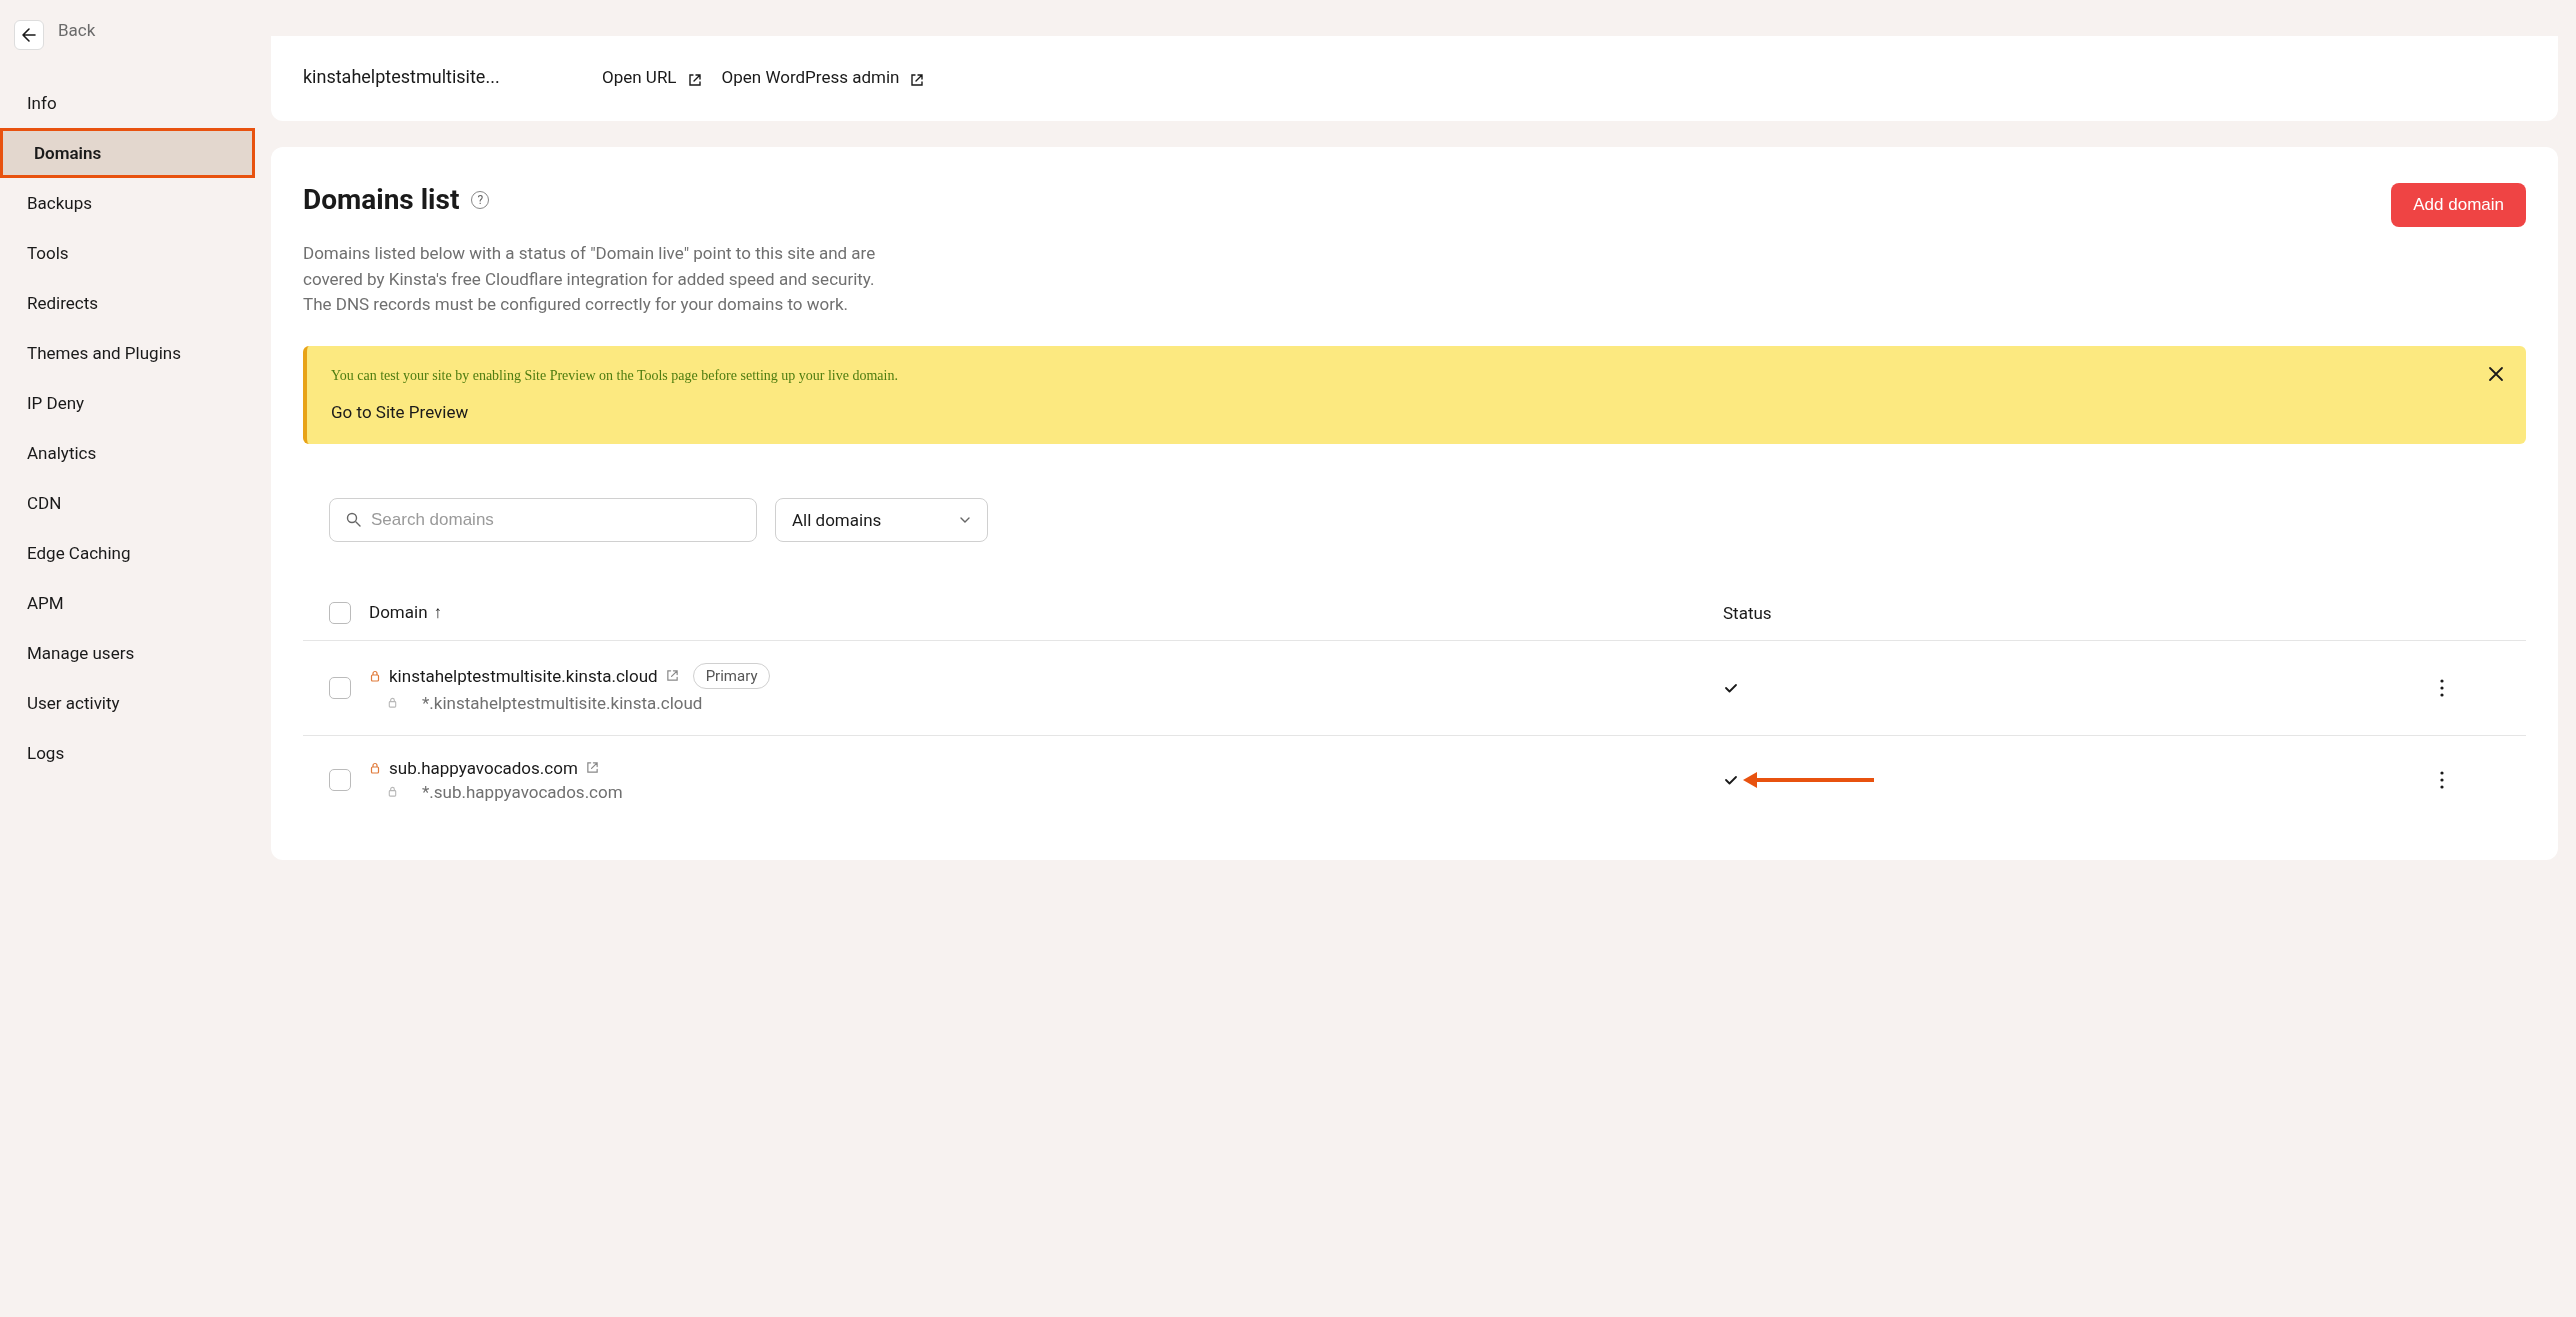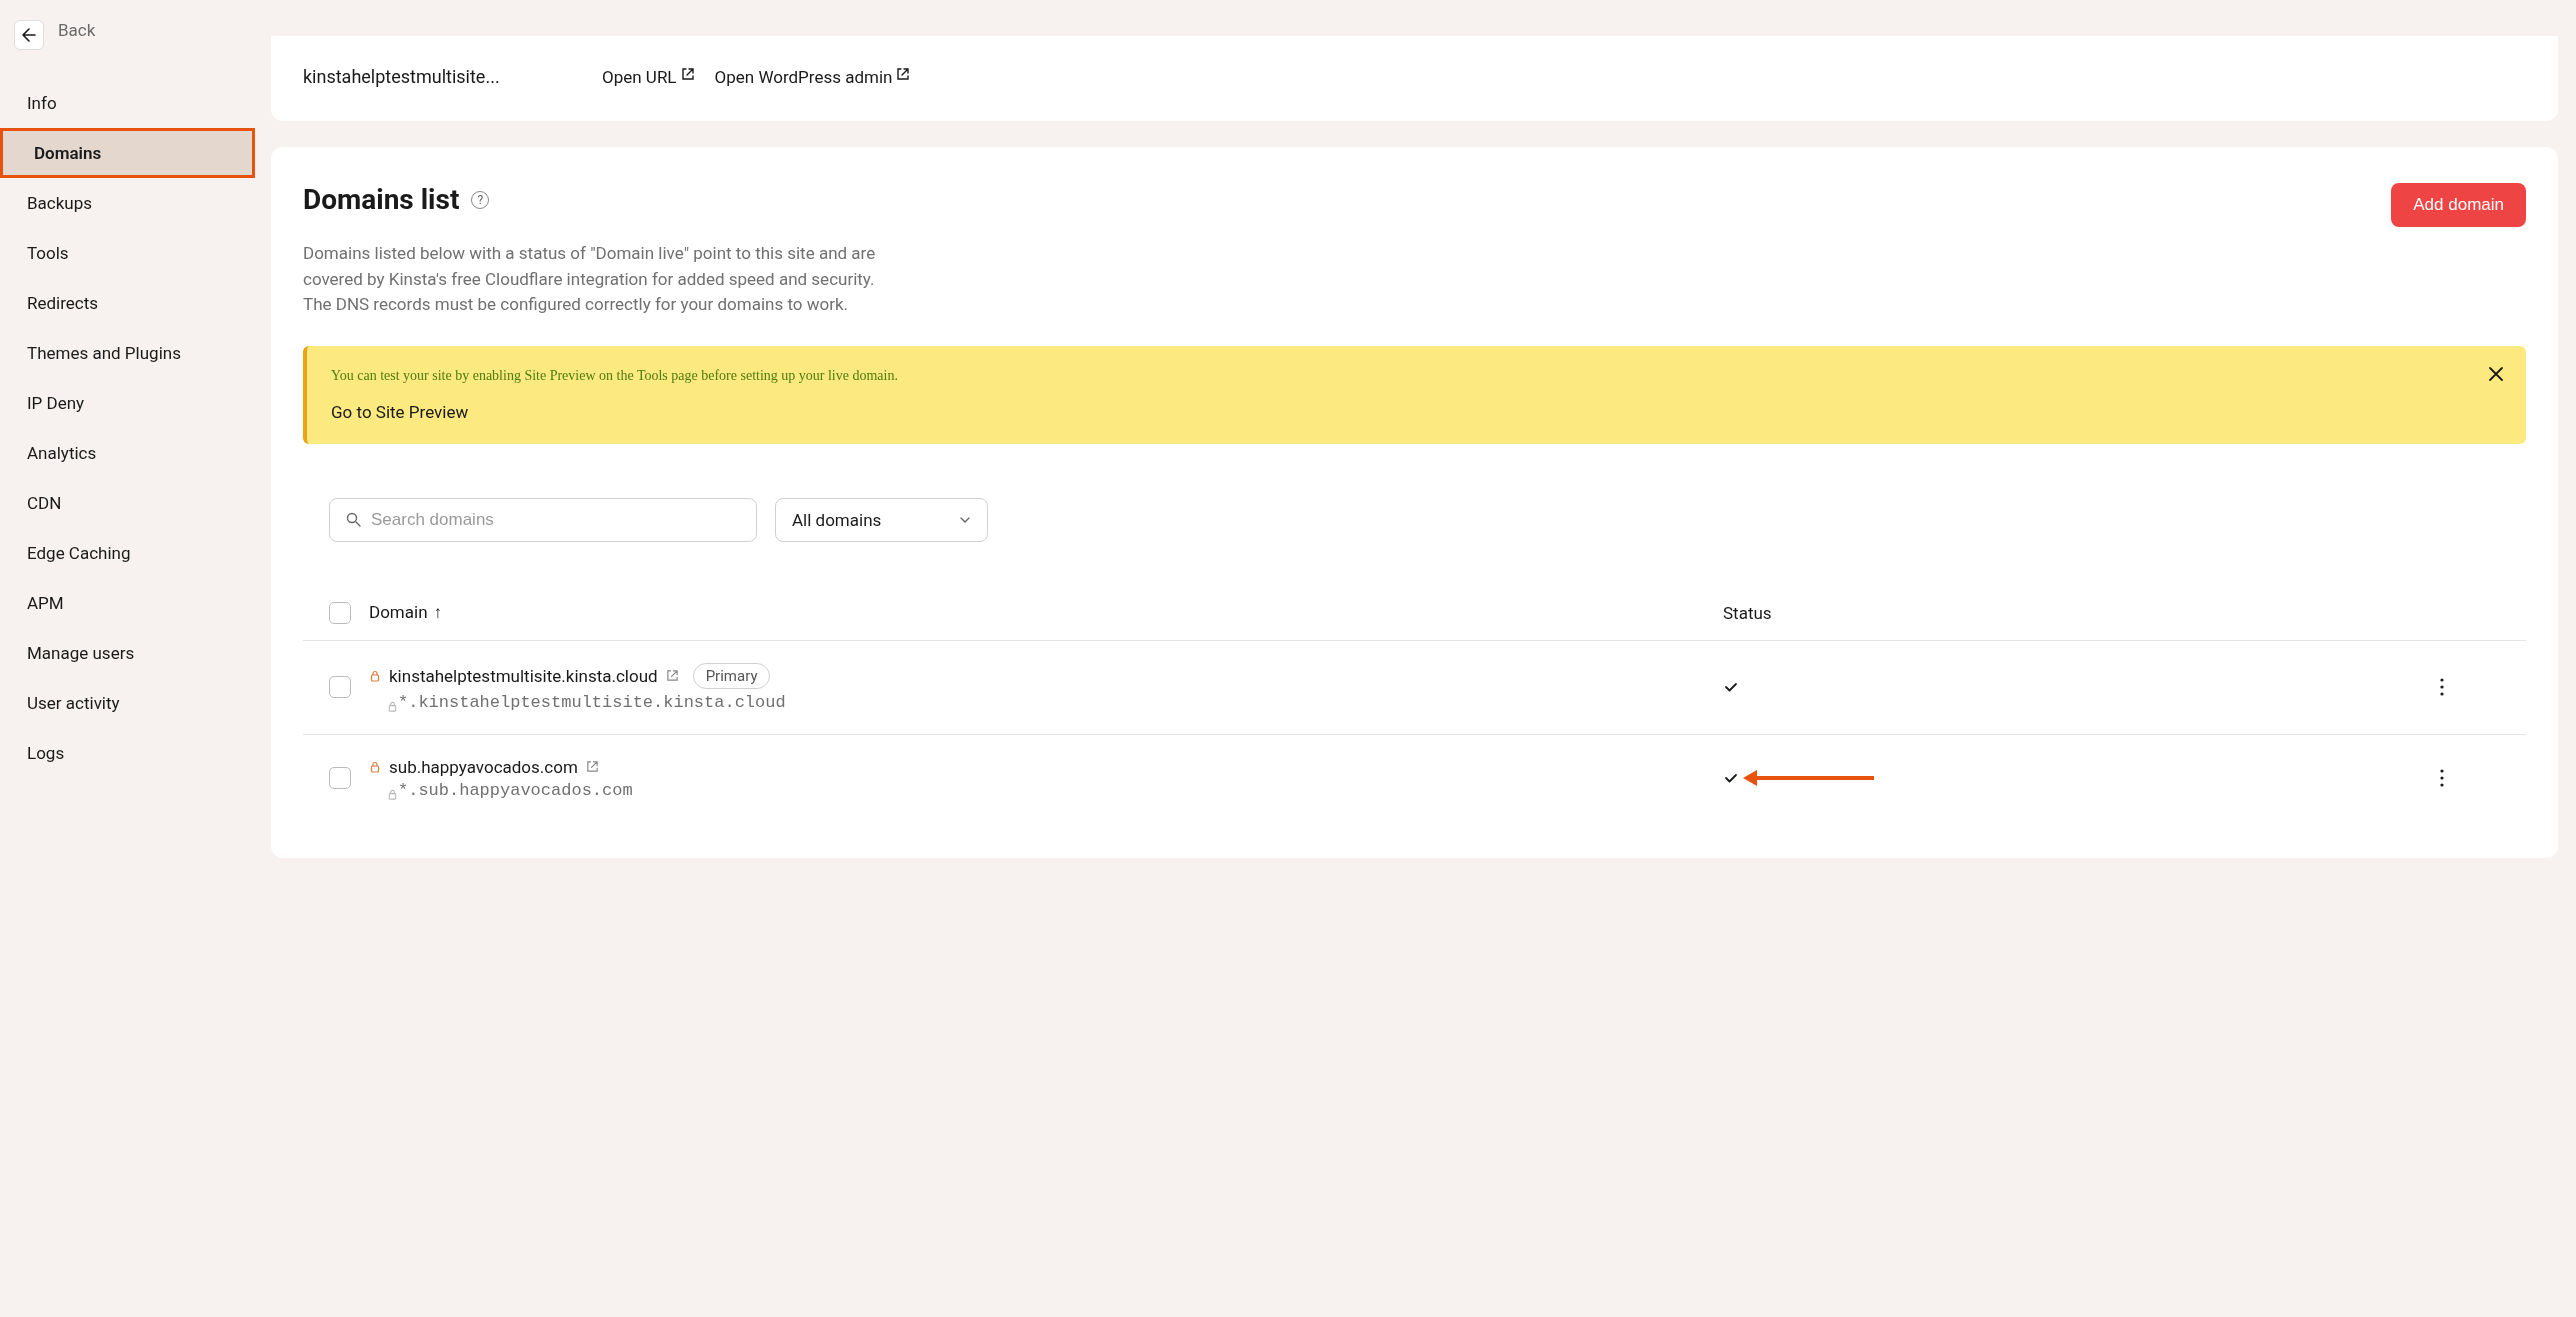"Open URL" .top-link { align-items: flex-start -> flex-end; gap: 4px -> 11px }
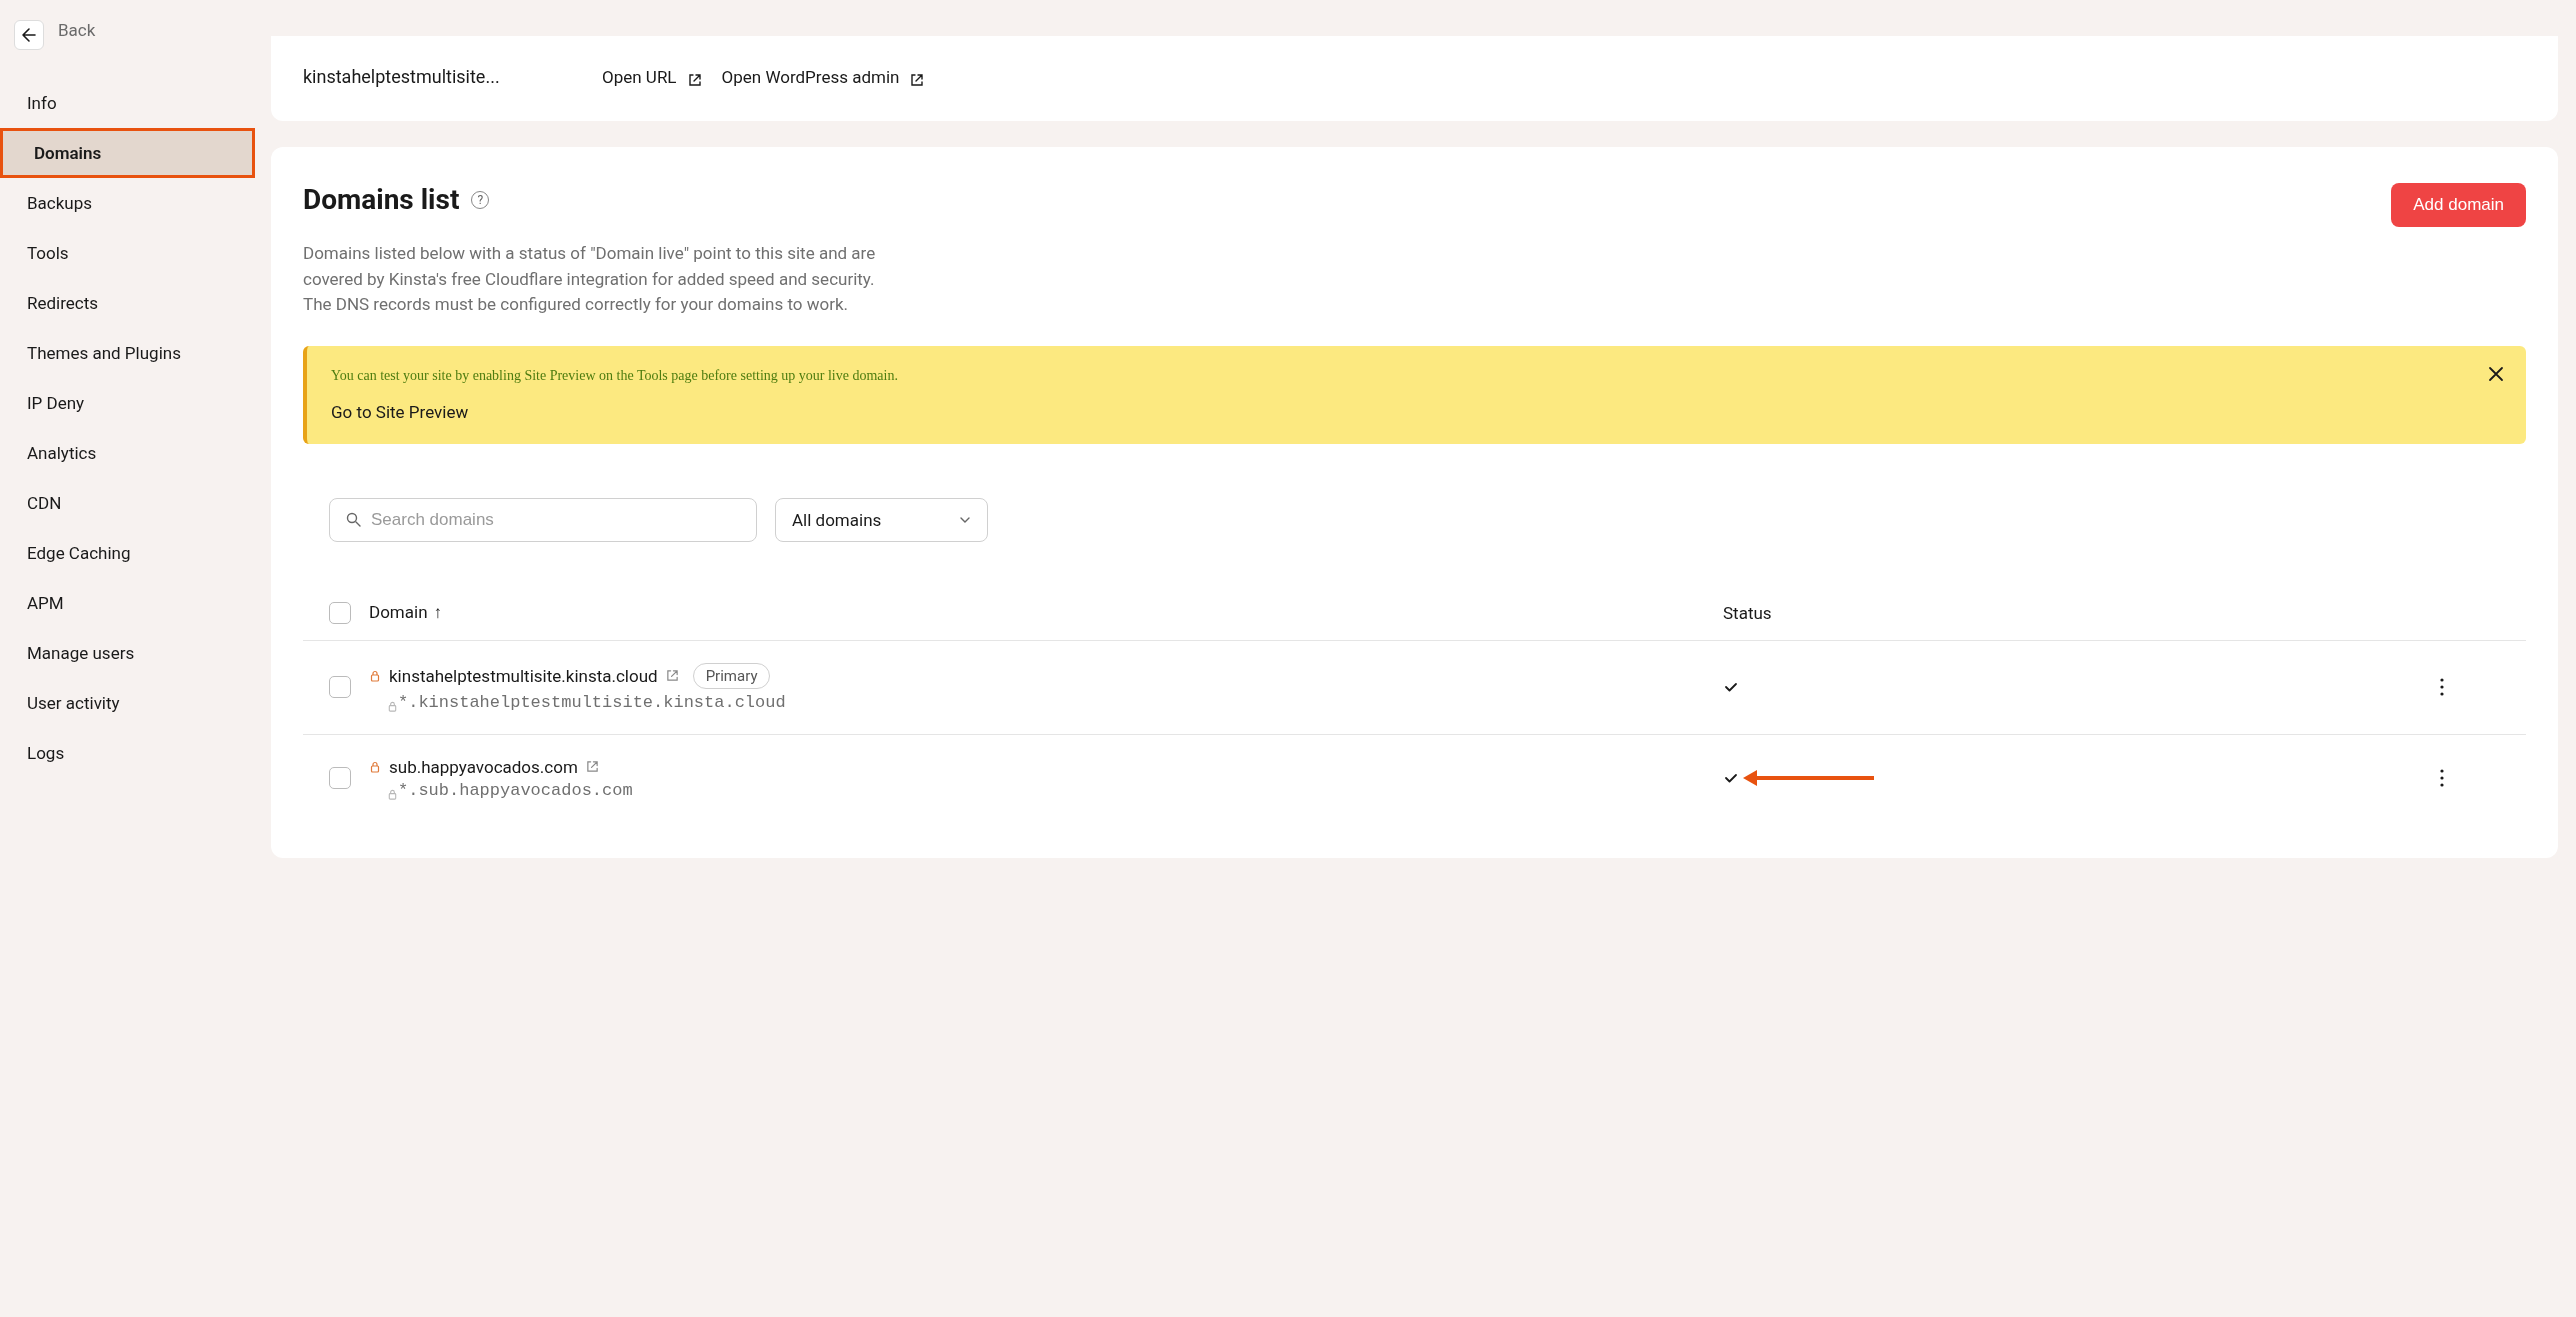"*.kinstahelptestmultisite.kinsta.cloud" .domain-sub { align-items: flex-end -> center; font-family: Liberation Mono, monospace -> none; gap: 0 -> 24px }
